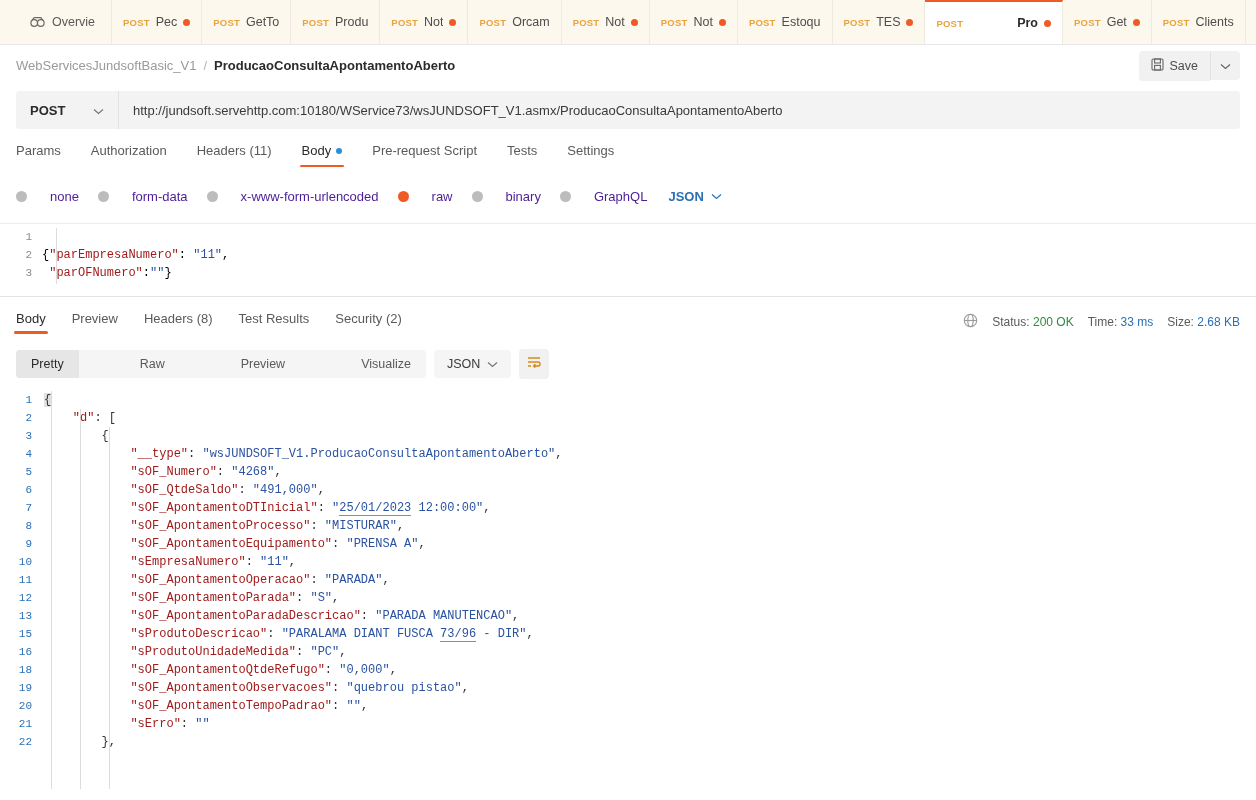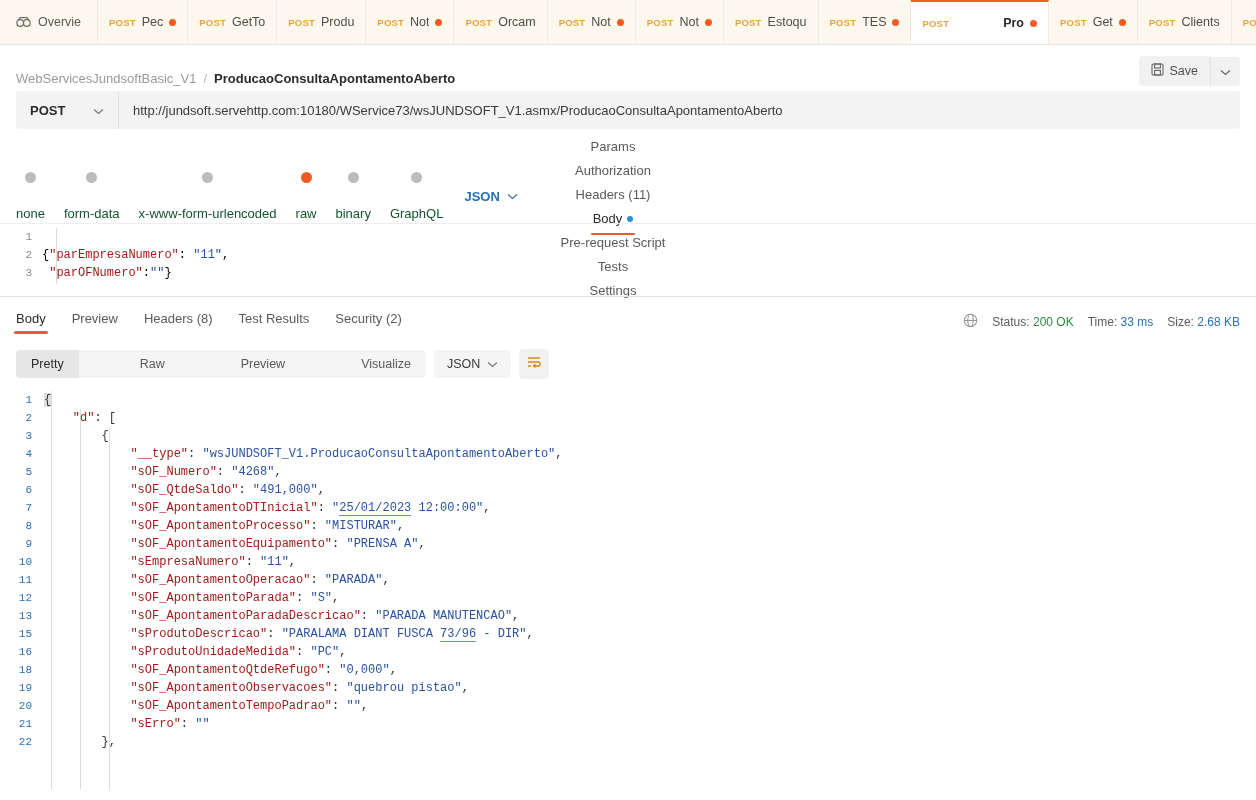"Overvie" .tab.overview { margin-left: none -> 14px }
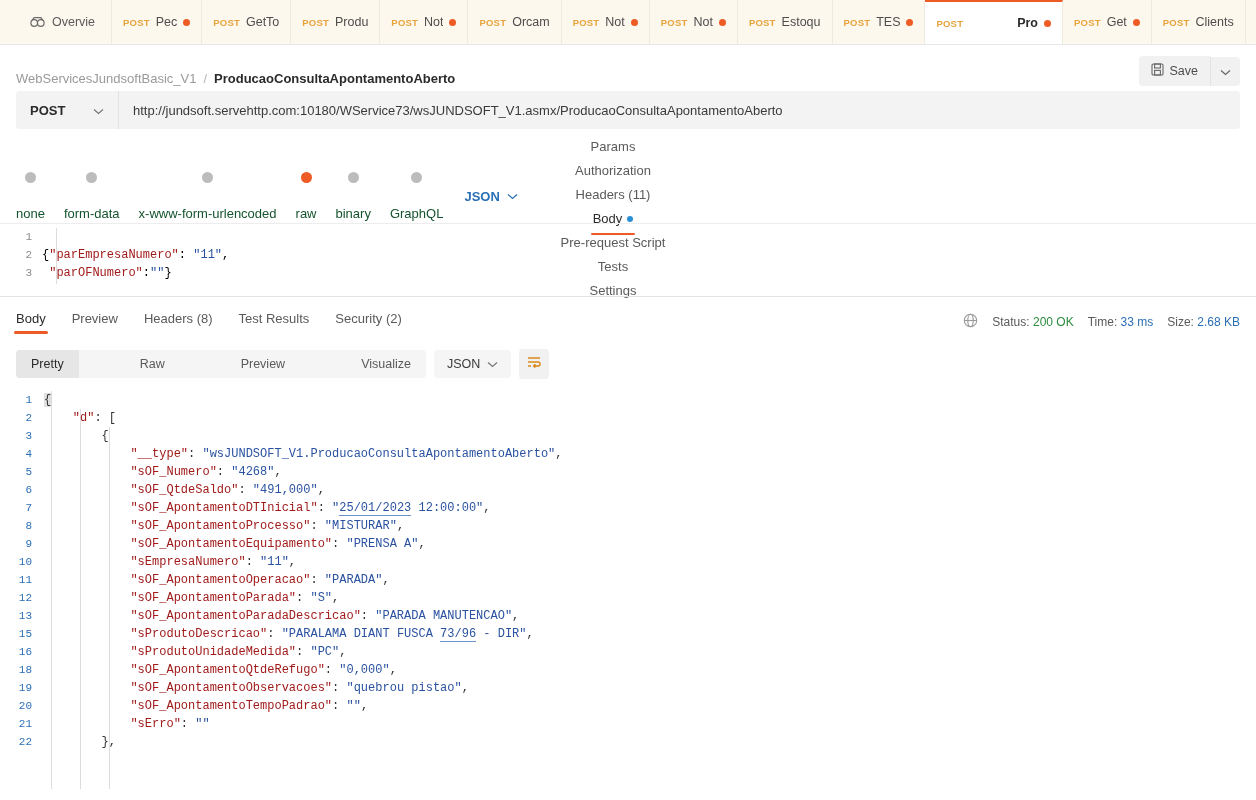"WebServicesJundsoftBasic_V1" .crumbrow { align-items: flex-end -> center }
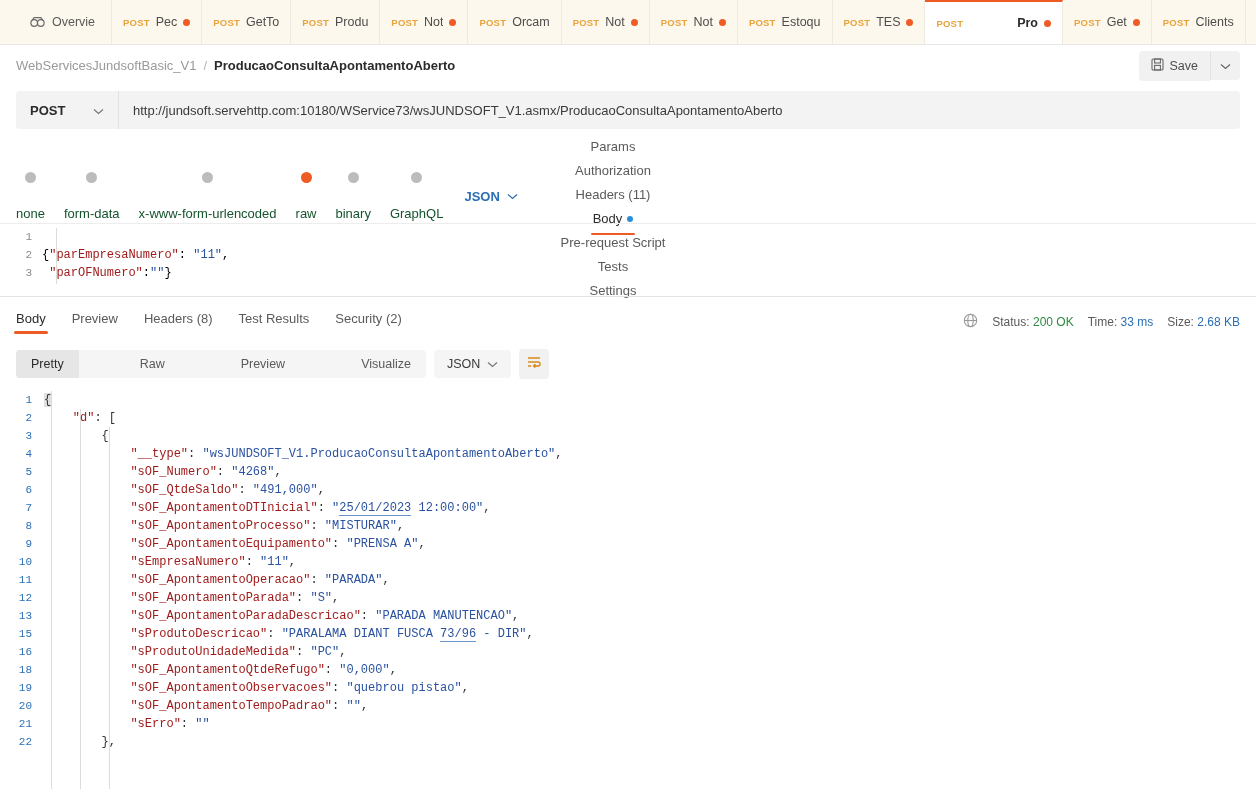"Params" .reqtabs { flex-direction: column -> none }
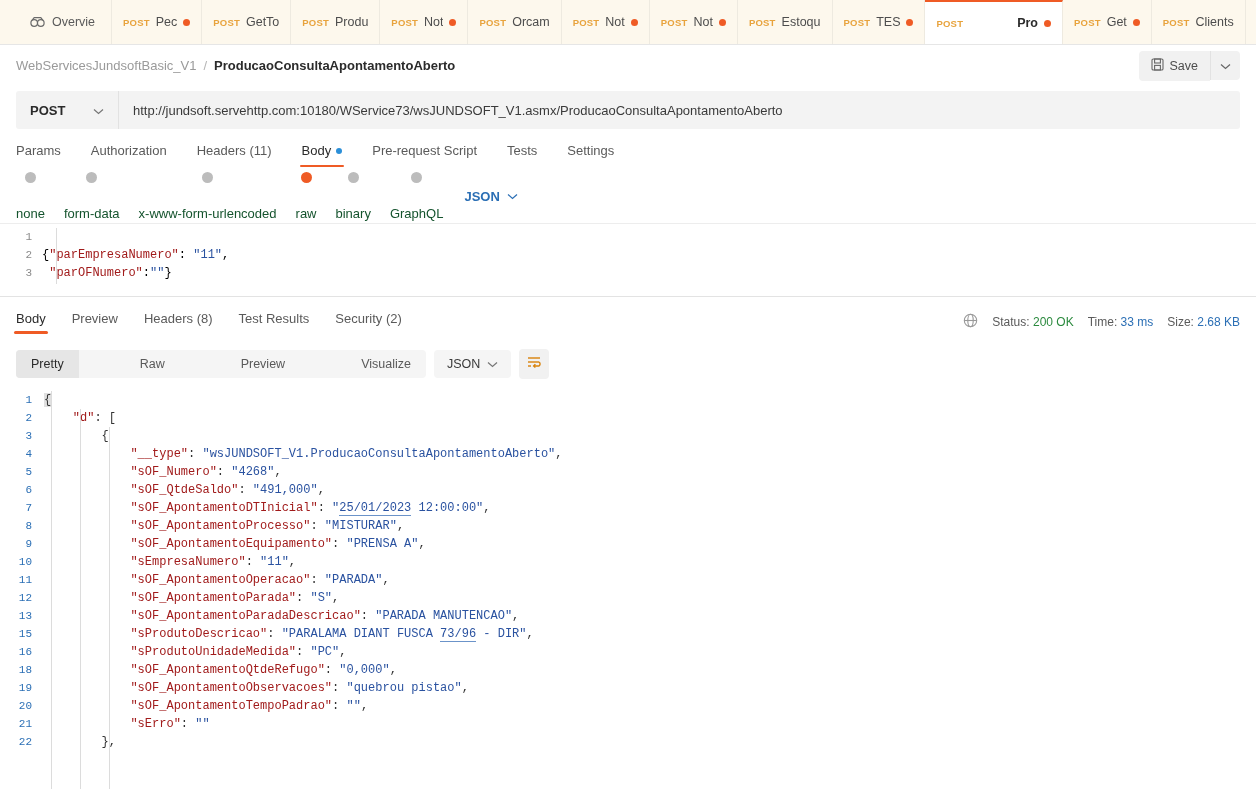"none" .btype { color: #14532d -> #4c1d95; flex-direction: column -> none }
